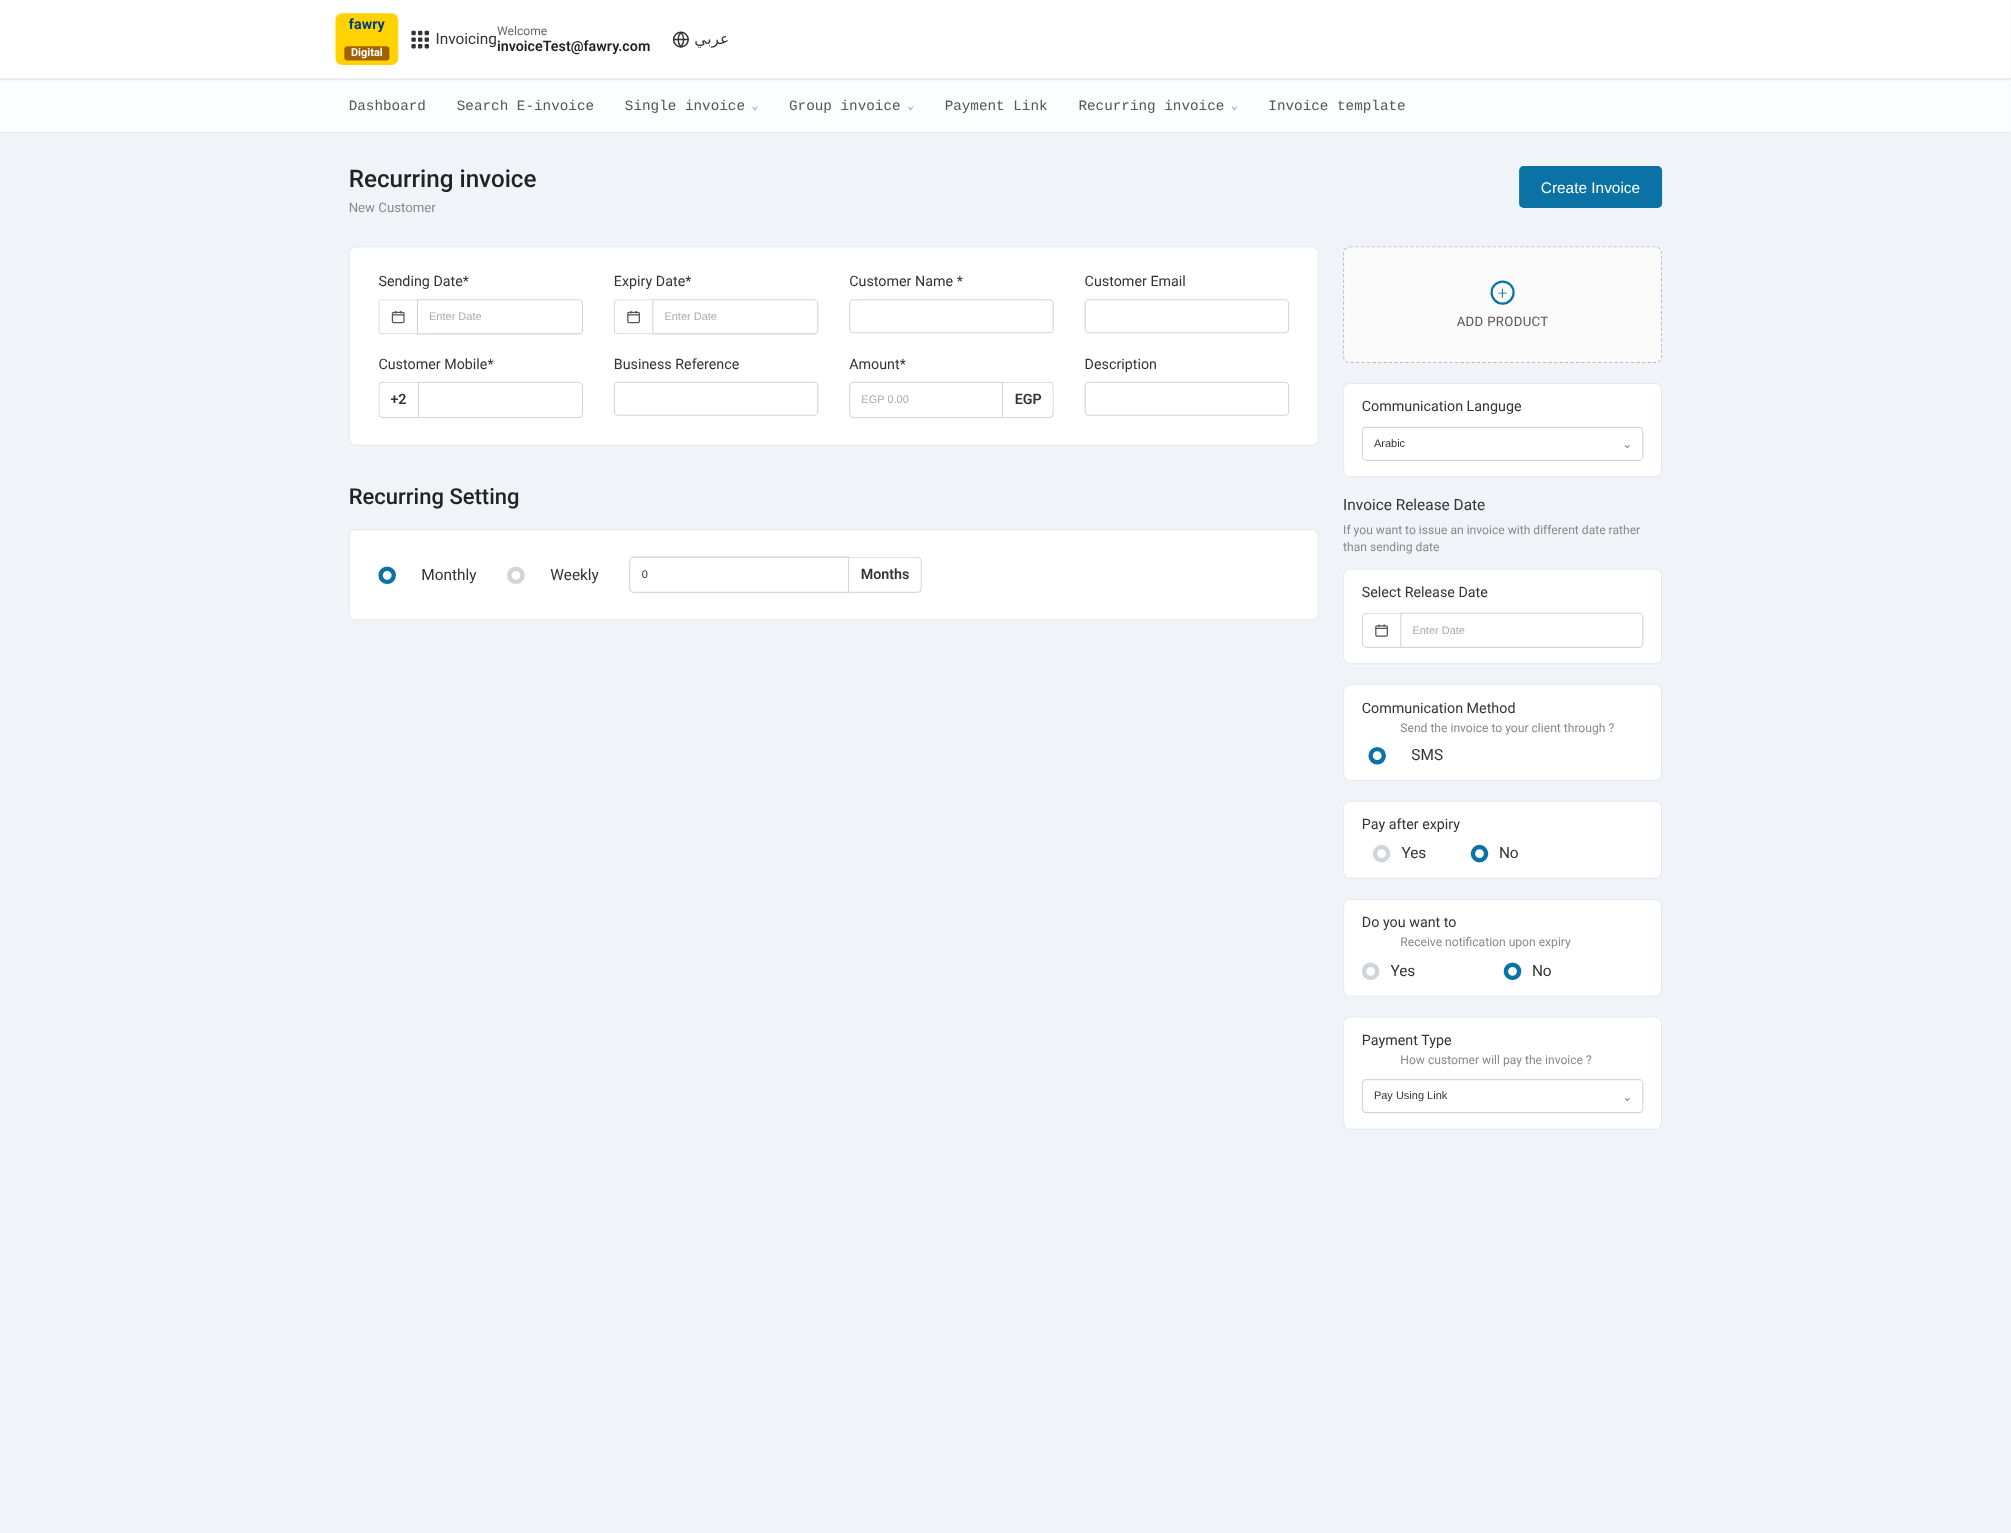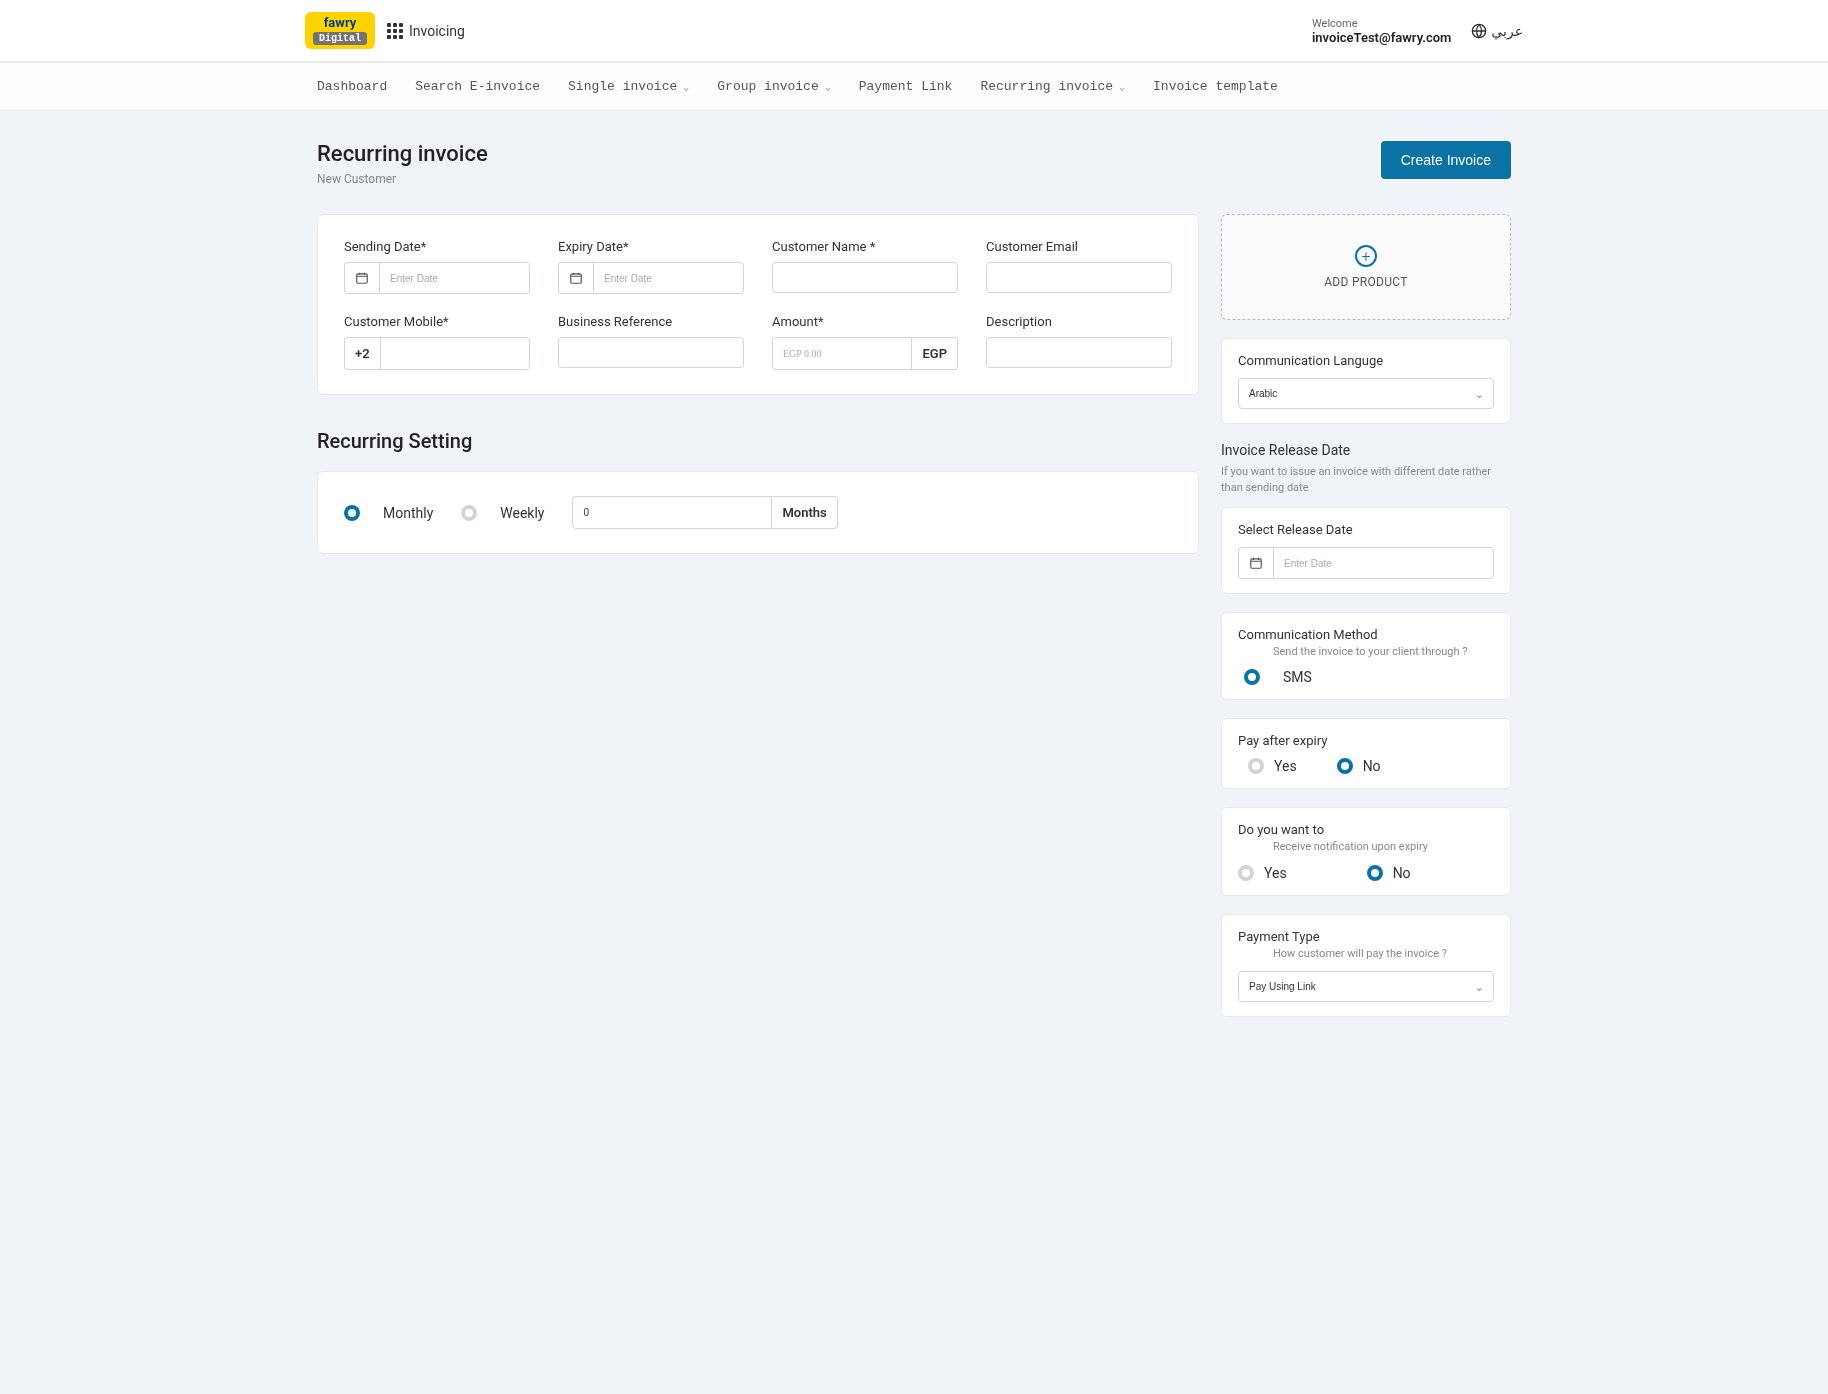"fawry" .header-top-inner { justify-content: space-between -> flex-start }
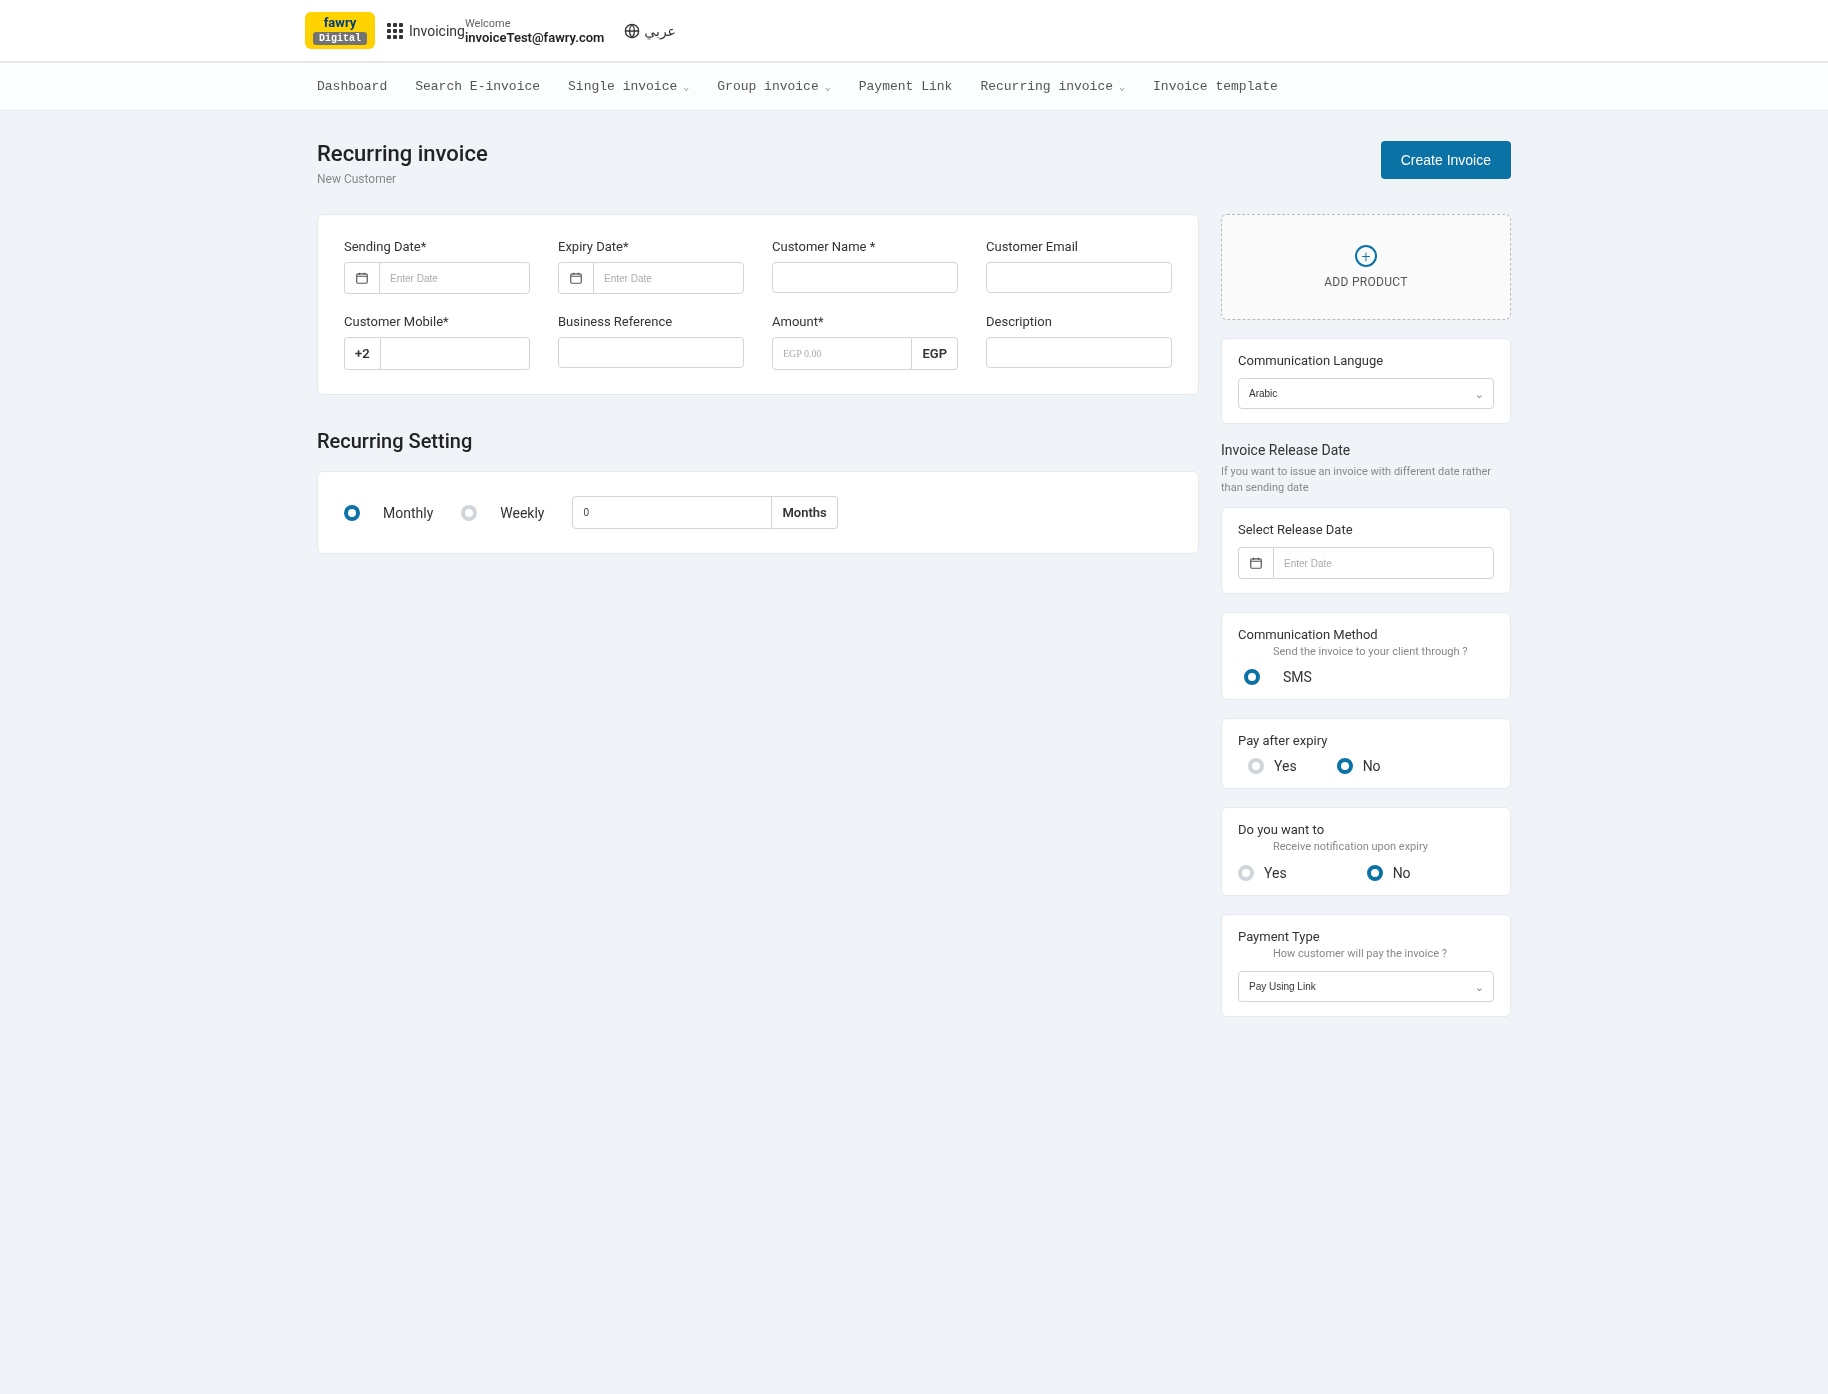"Digital" .logo-sub { background: #737373 -> #a16207; font-family: Liberation Mono, monospace -> none; margin-top: 2px -> 12px }
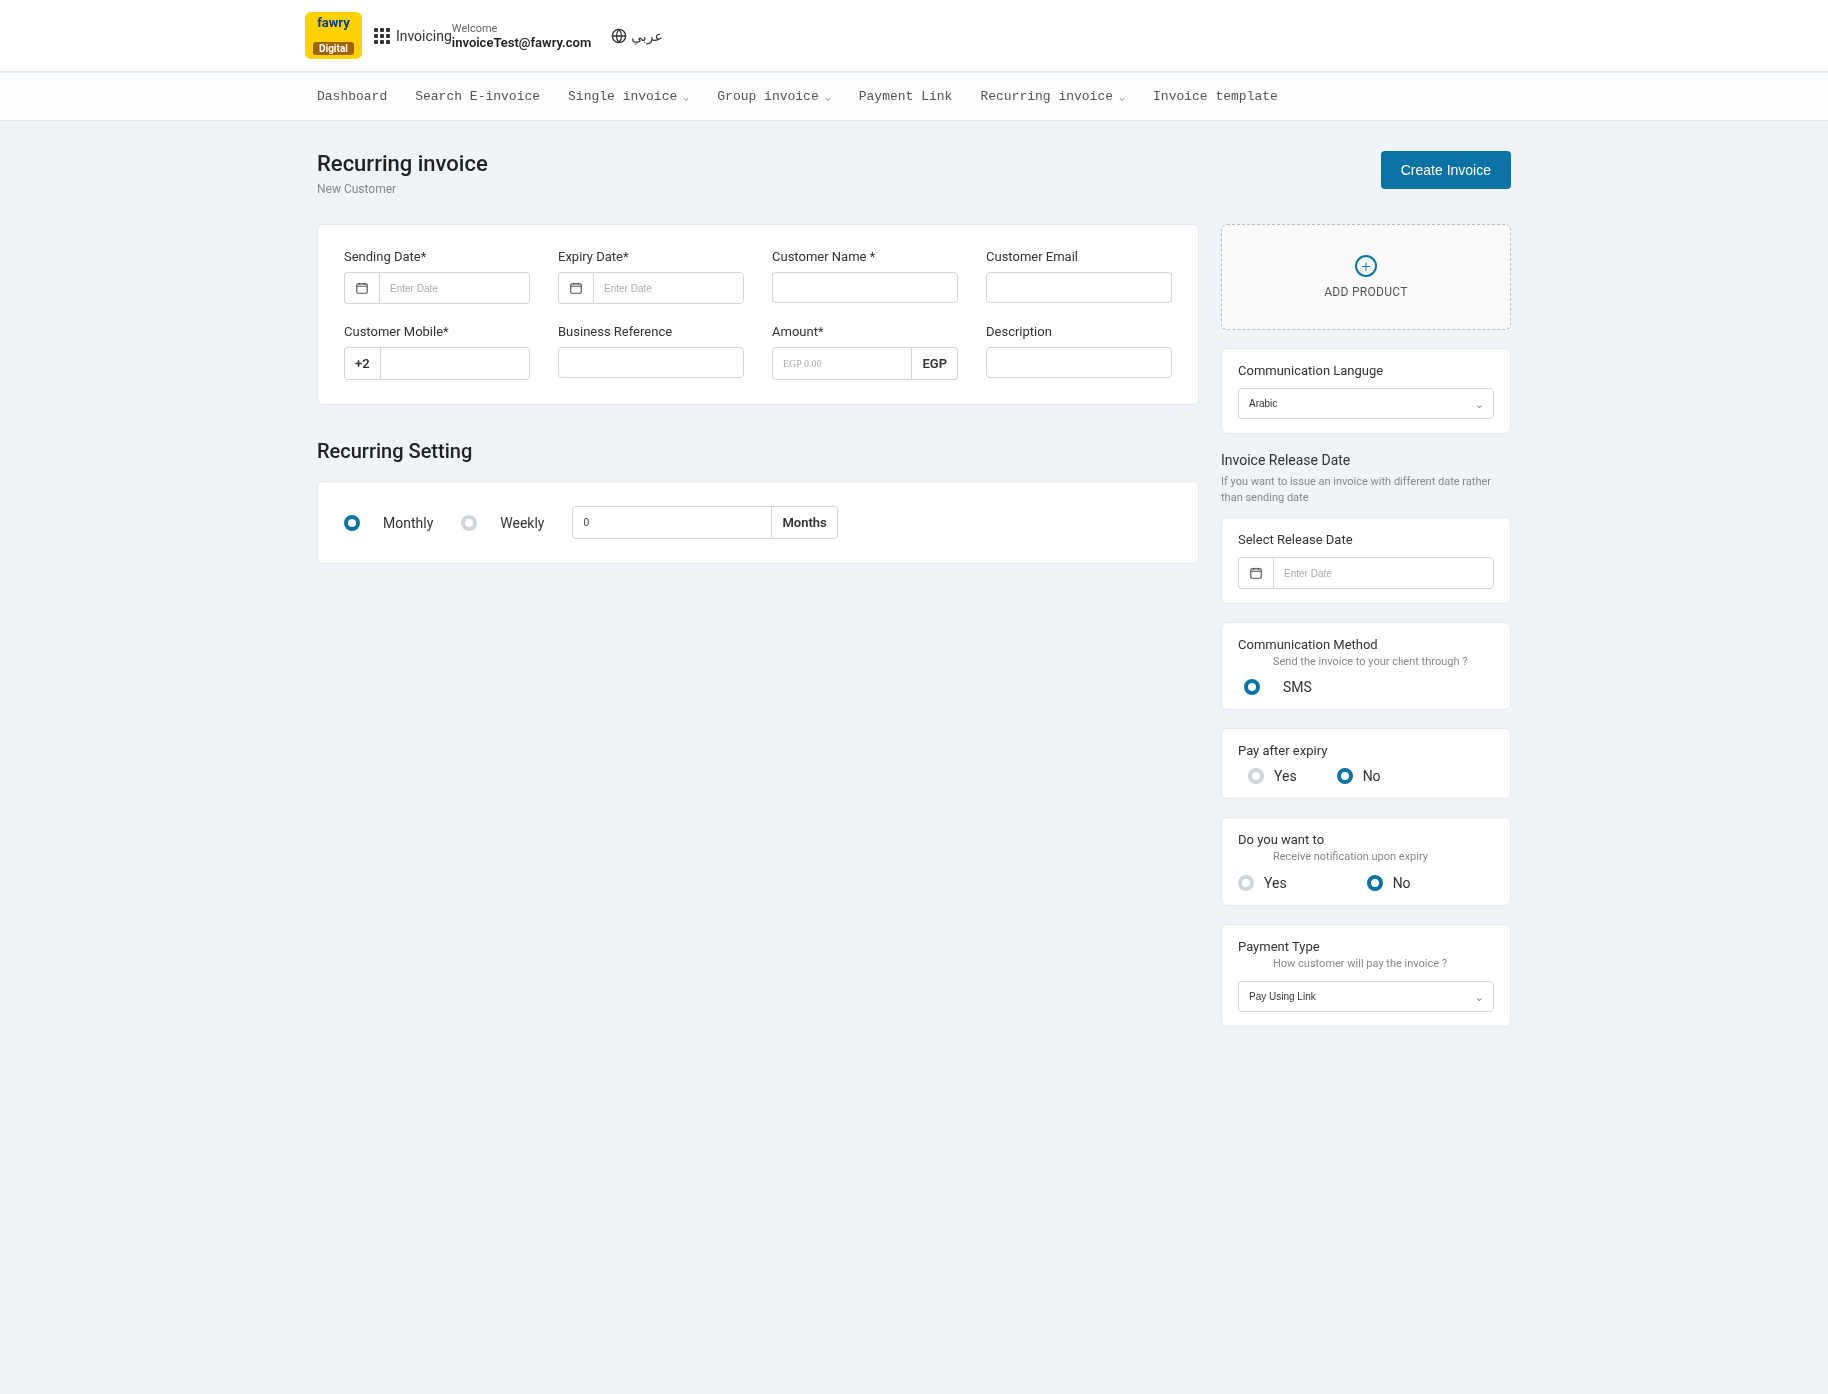"EGP 0.00" .input-wrap input.with-right { font-family: Liberation Serif, serif -> none }
